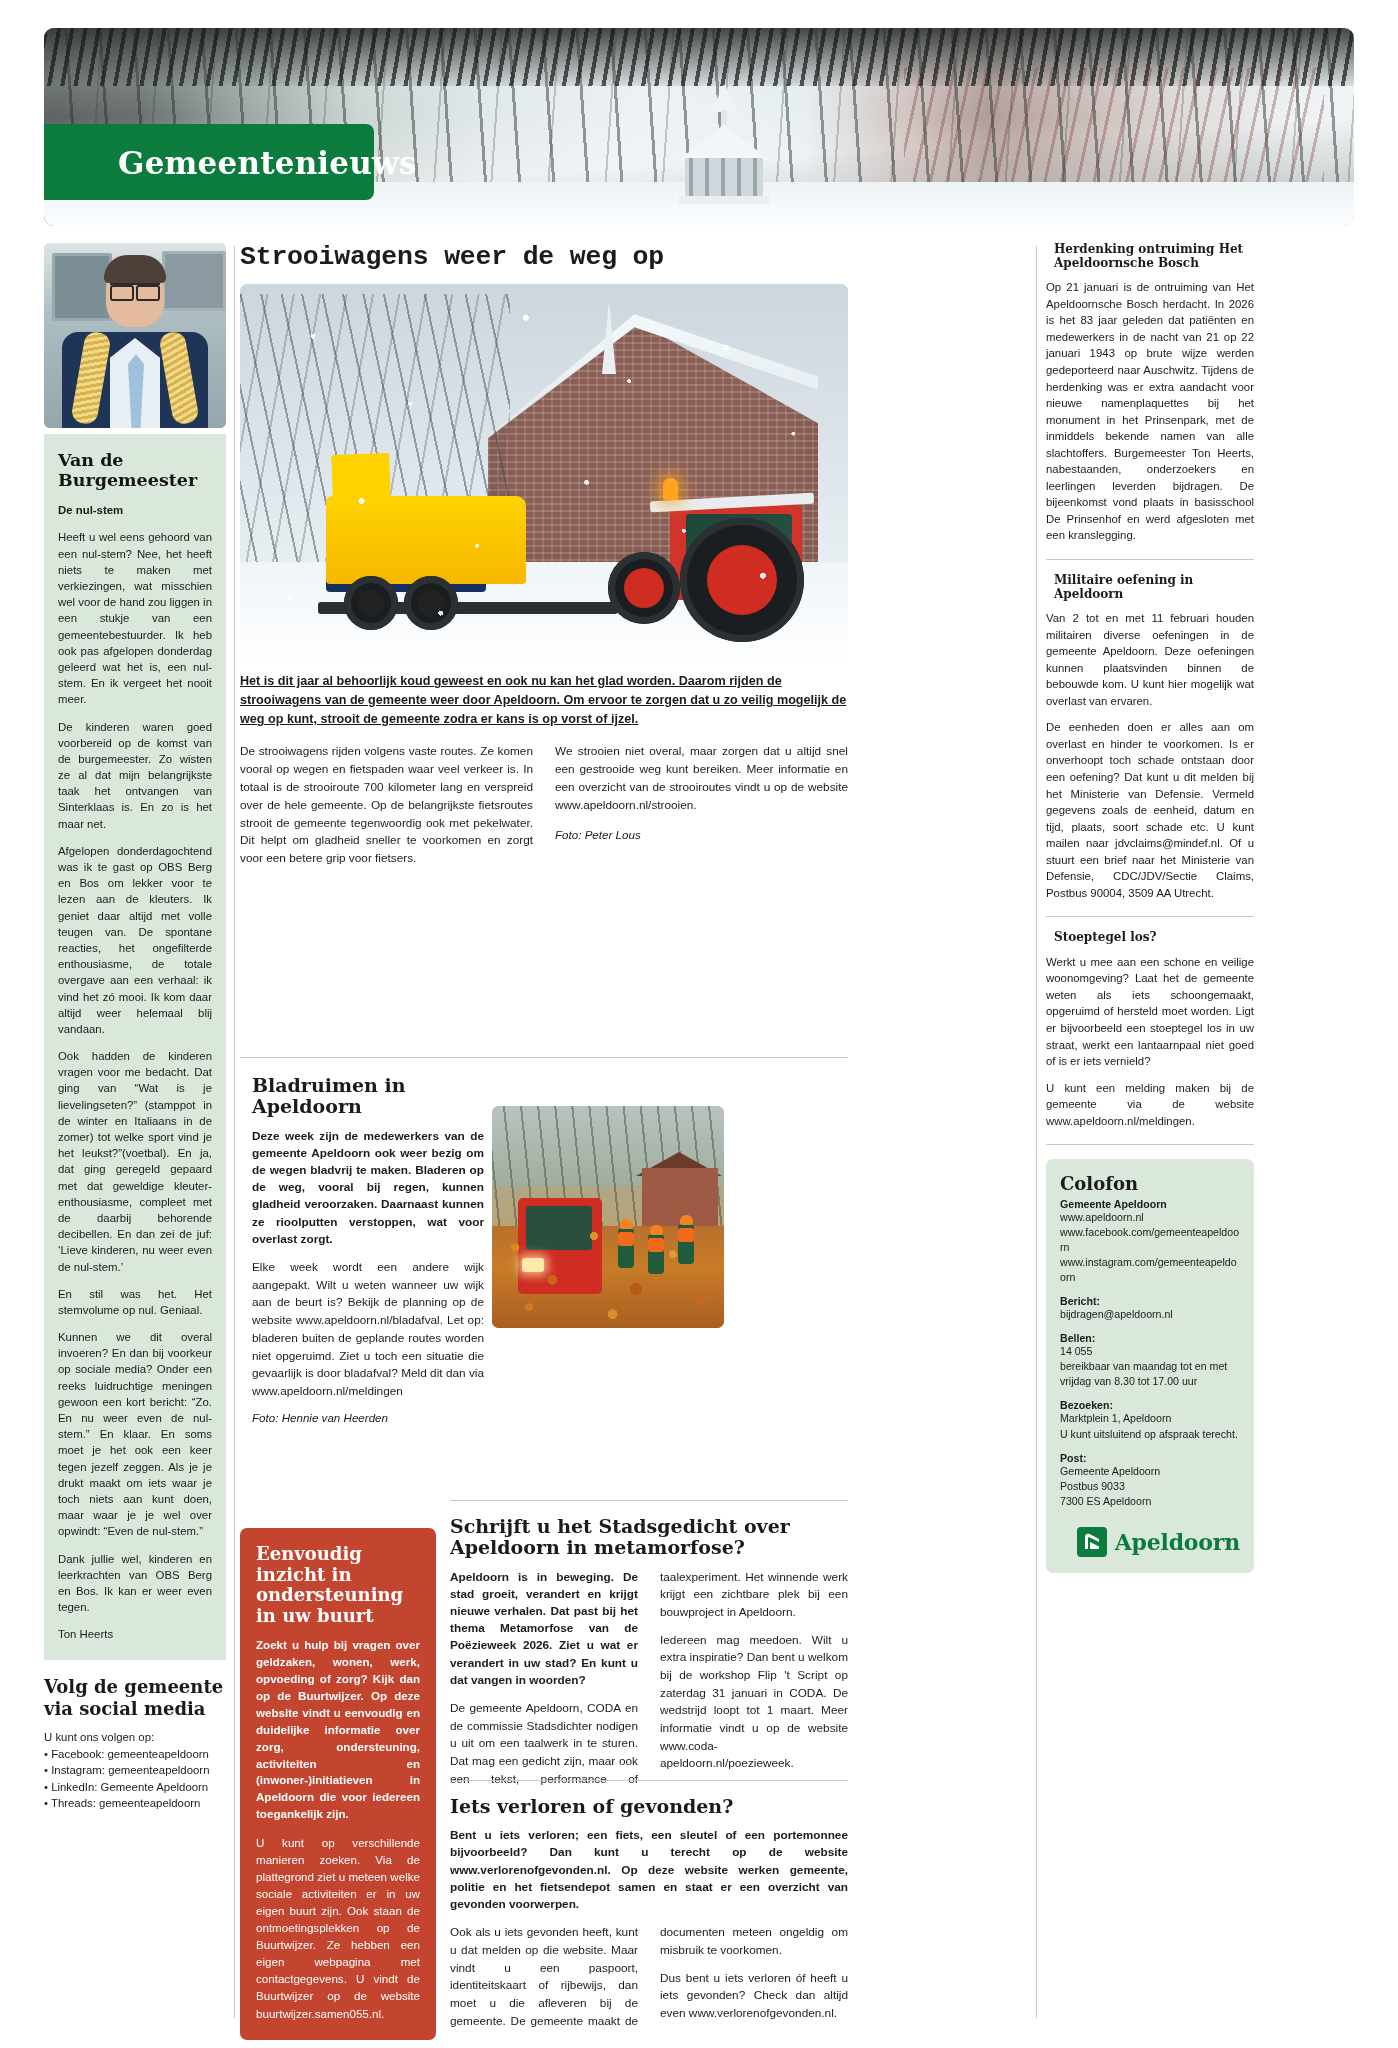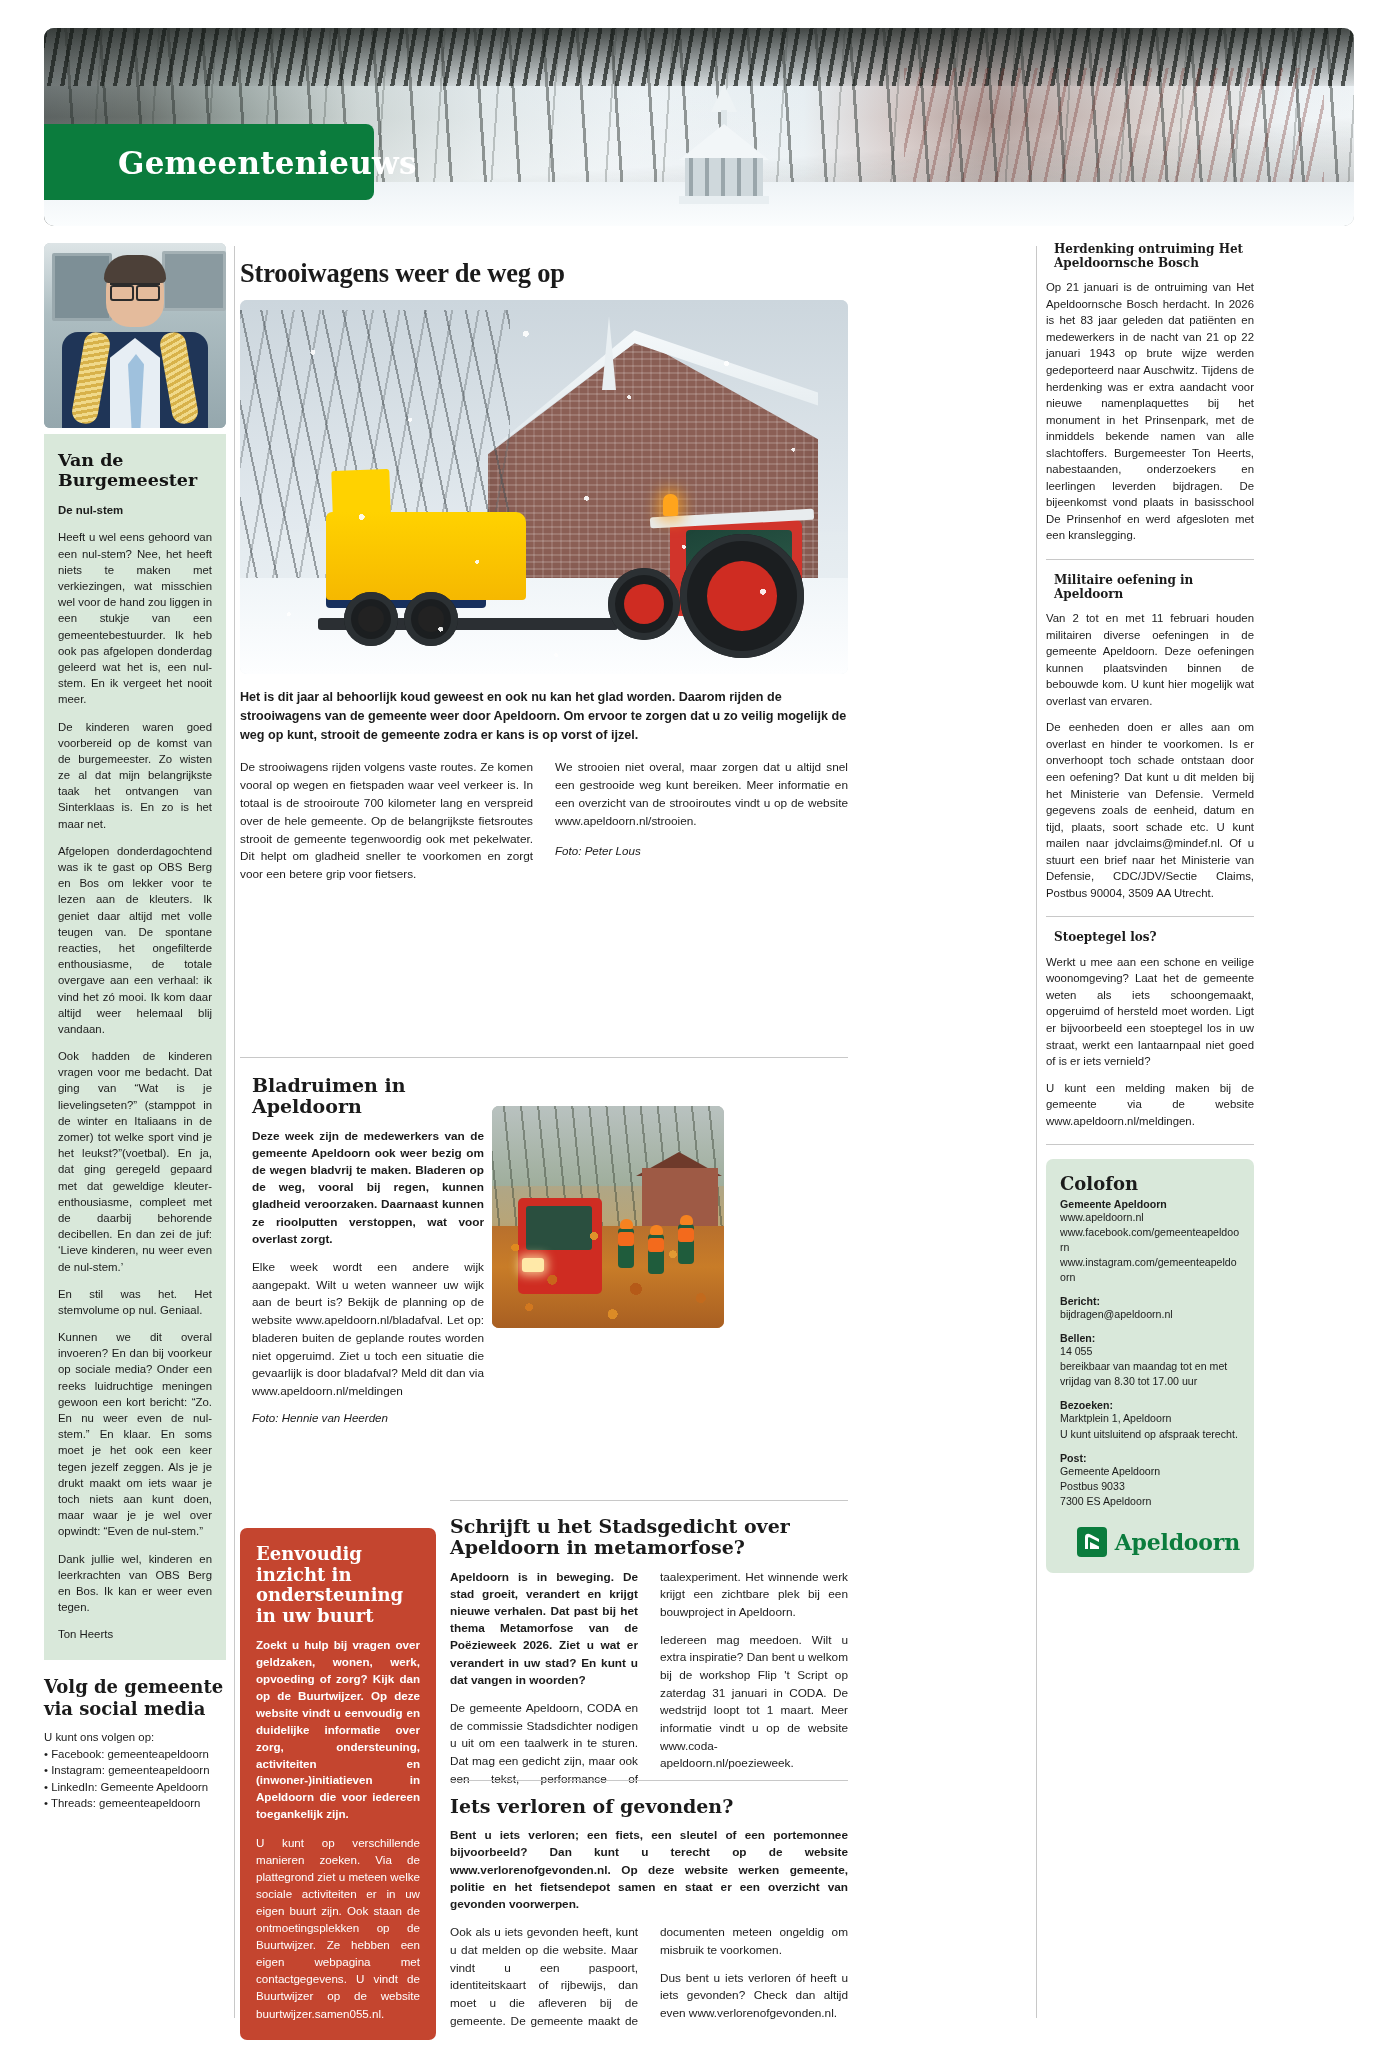"Strooiwagens weer de weg op" .headline-main { font-family: Liberation Serif, serif -> Liberation Mono, monospace; margin: 16px 0 12px 0 -> 0 0 12px 0 }
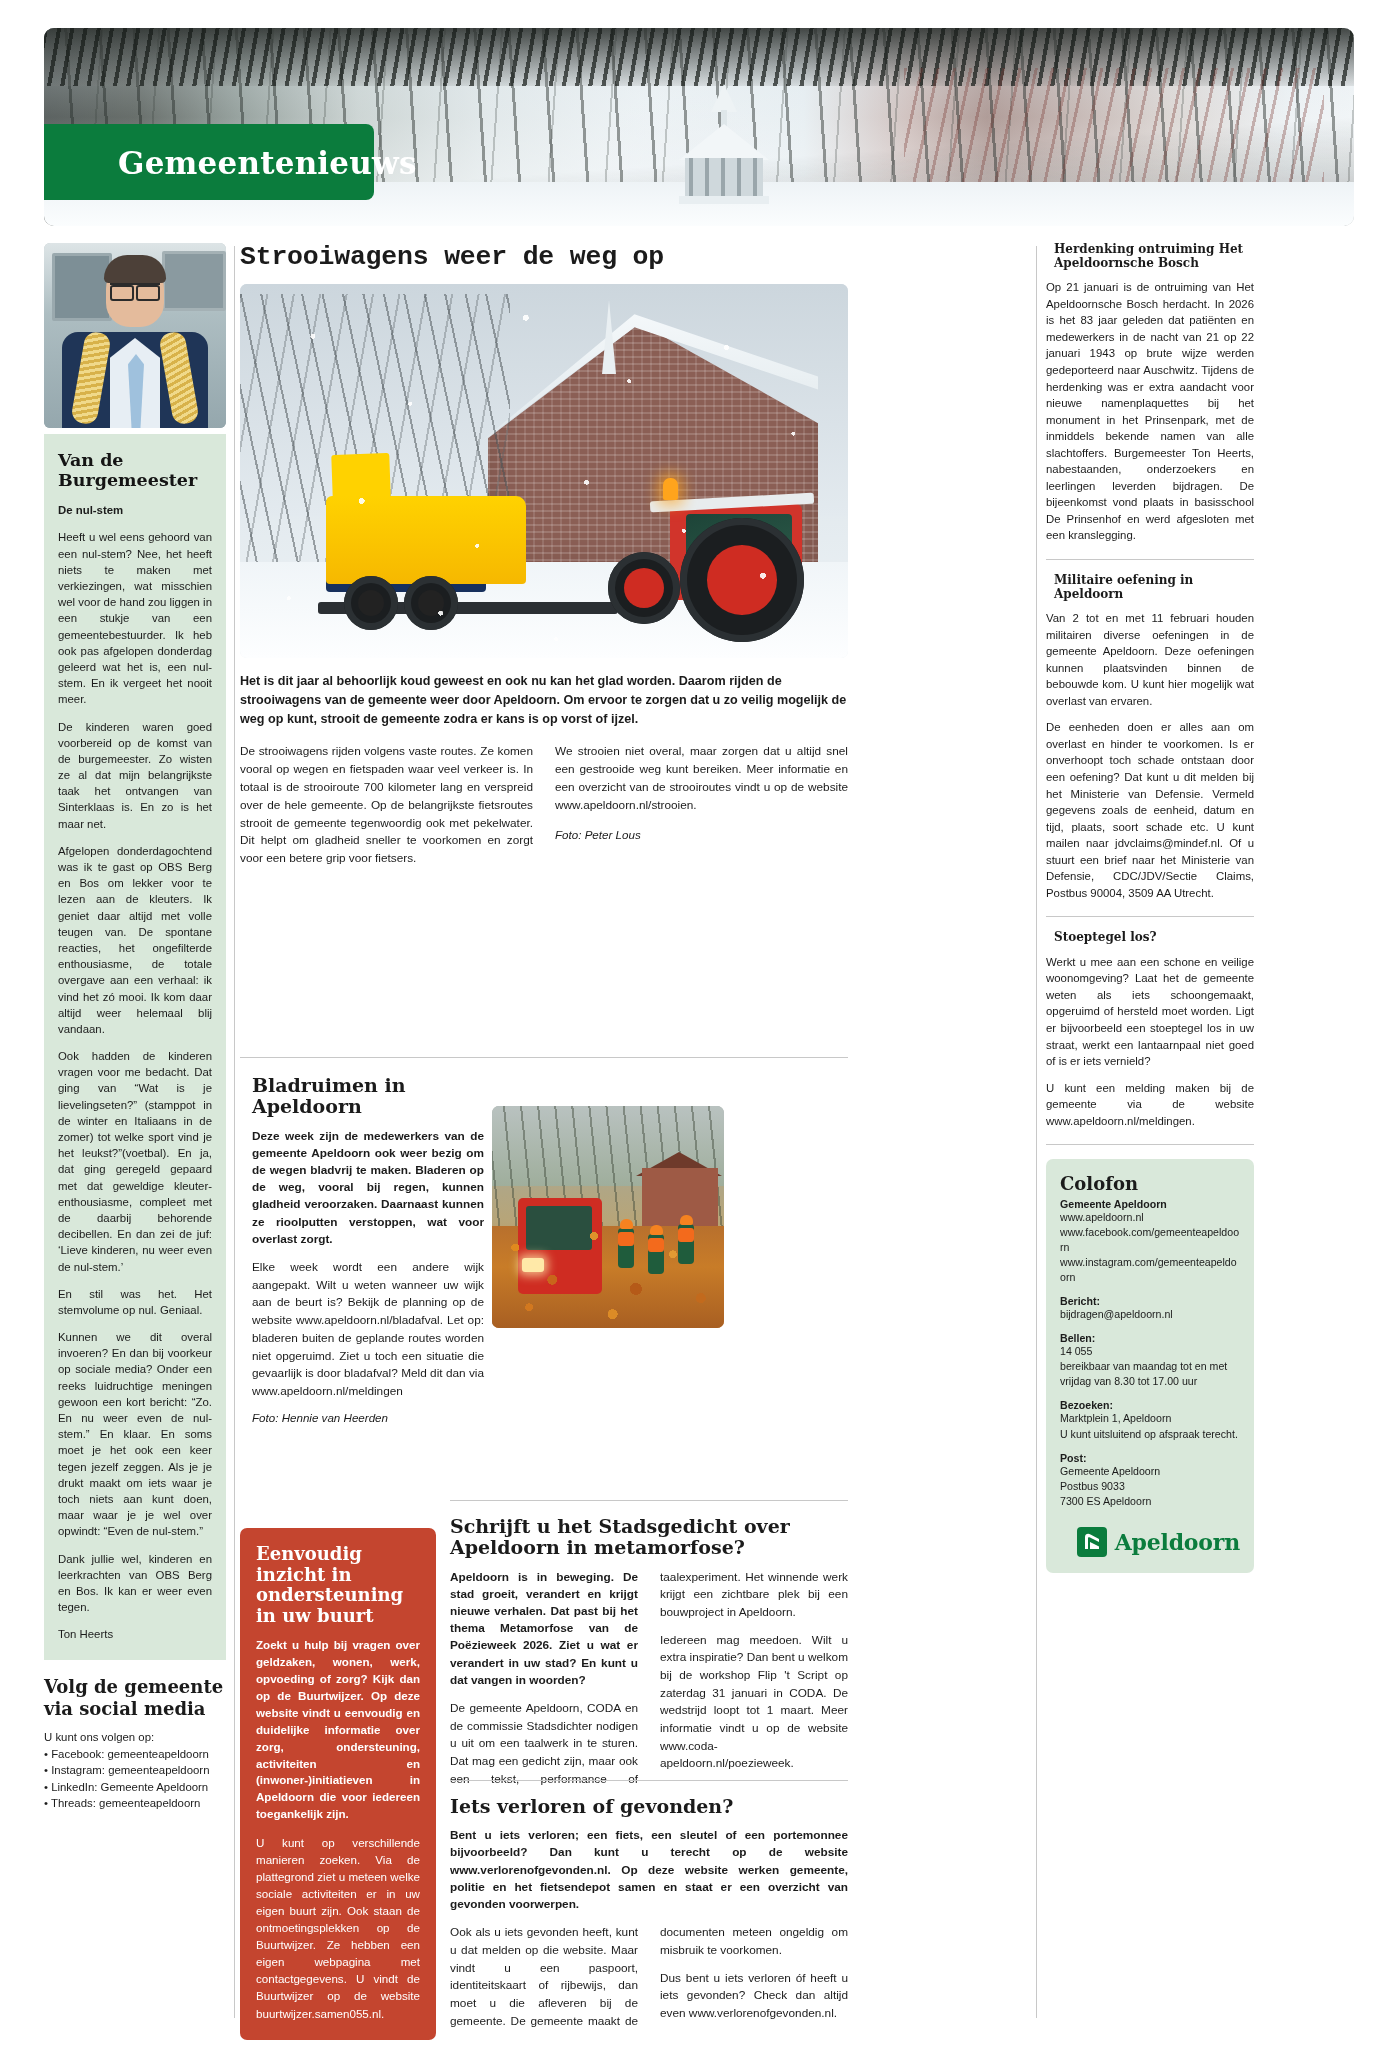"Het is dit jaar al" .photo-caption-lead { text-decoration: none -> underline }
